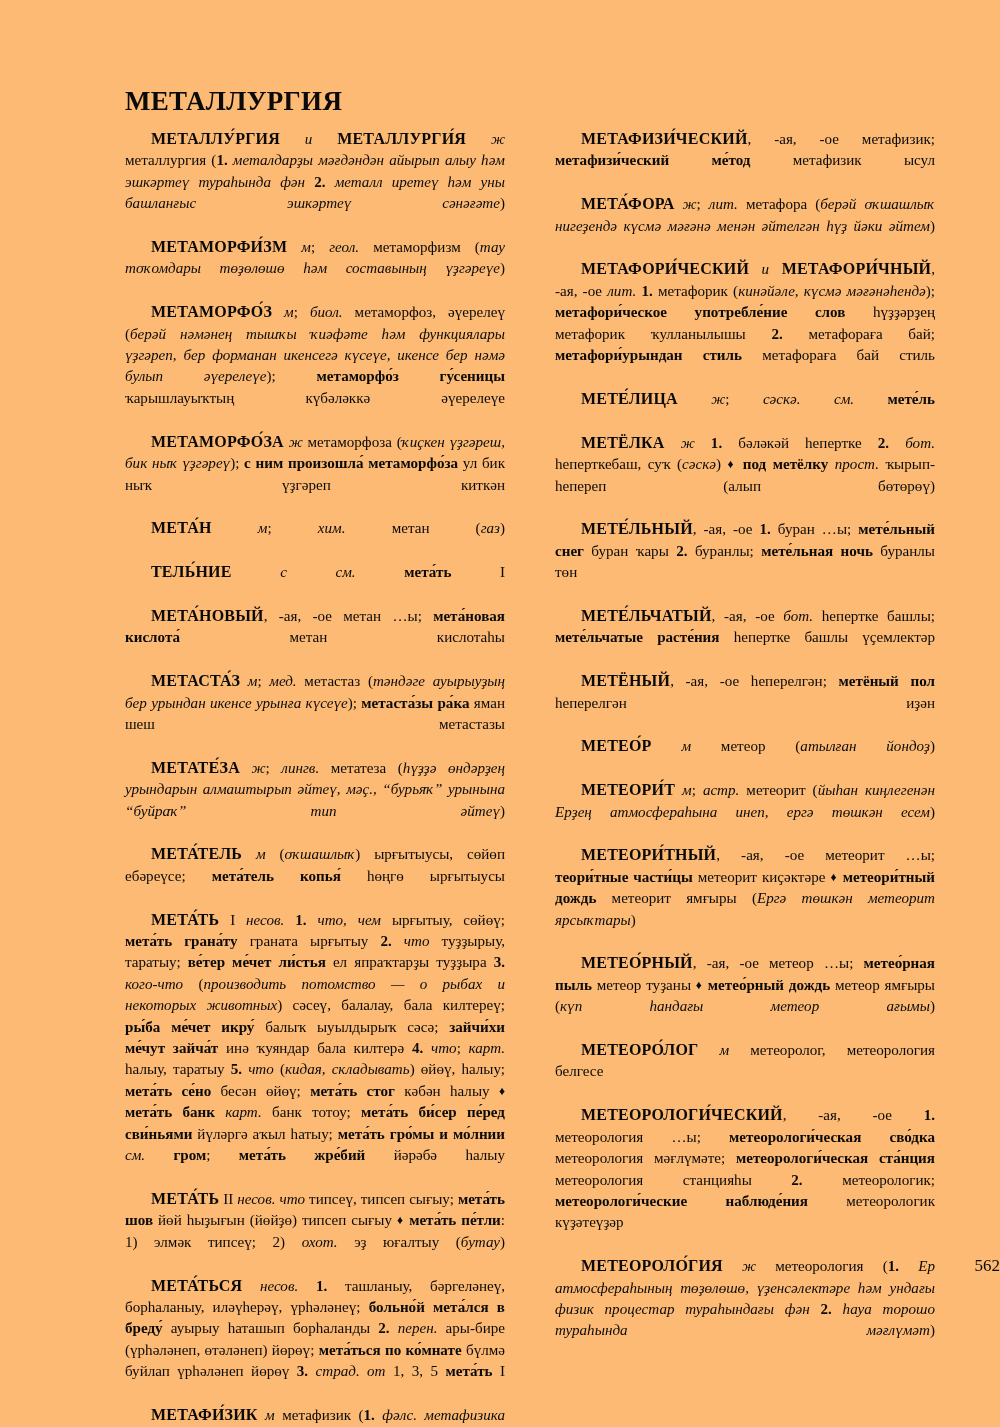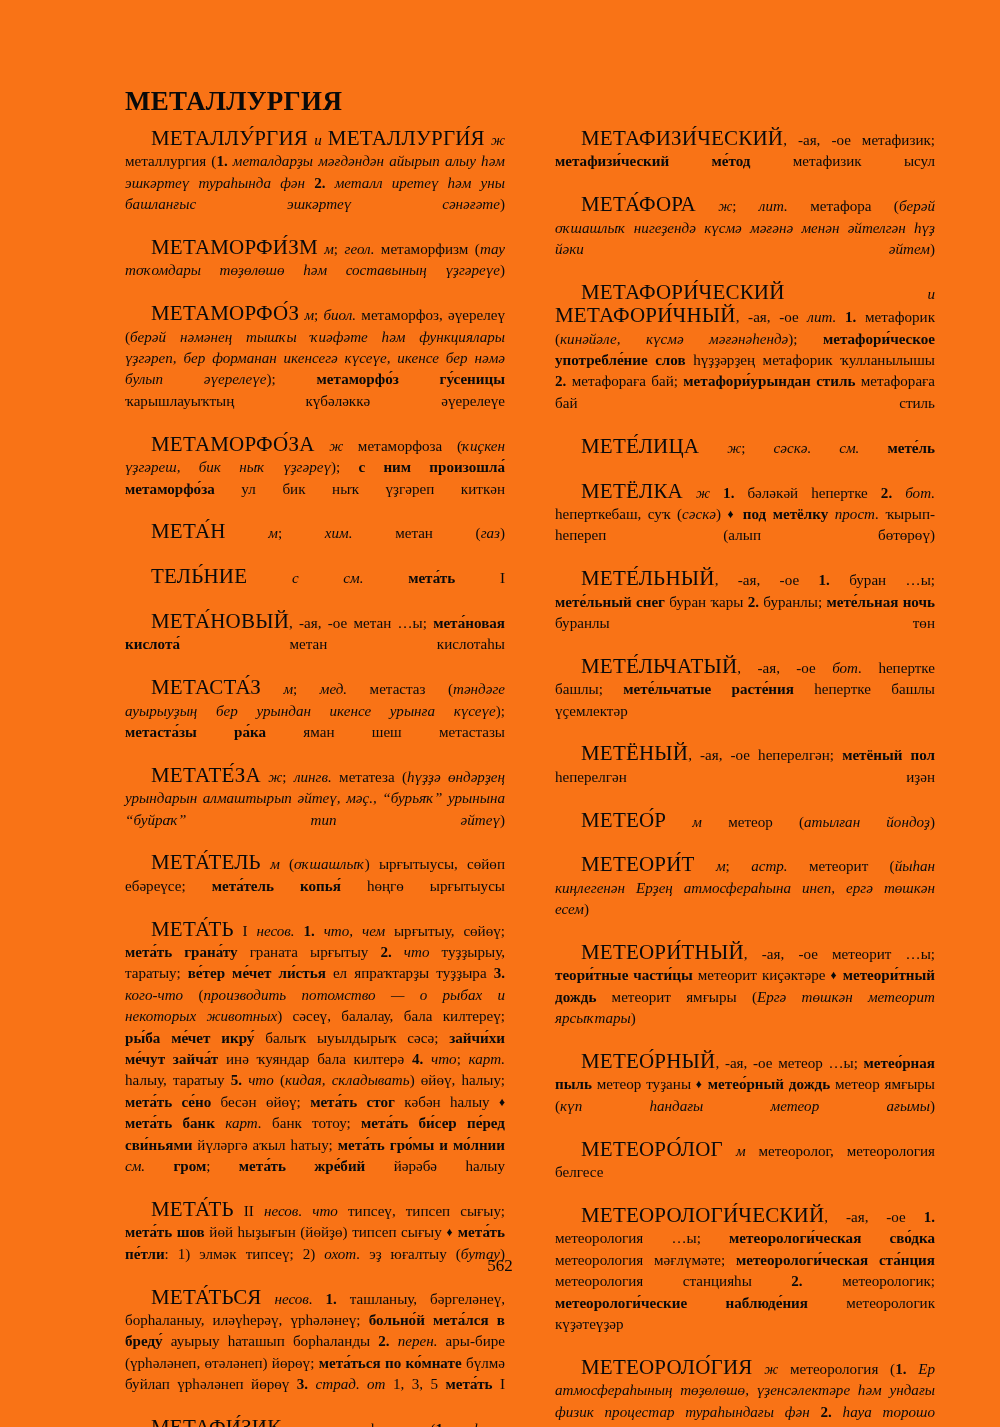"МЕТАЛЛУРГИЯ" .page { background: #f97316 -> #fdba74 }
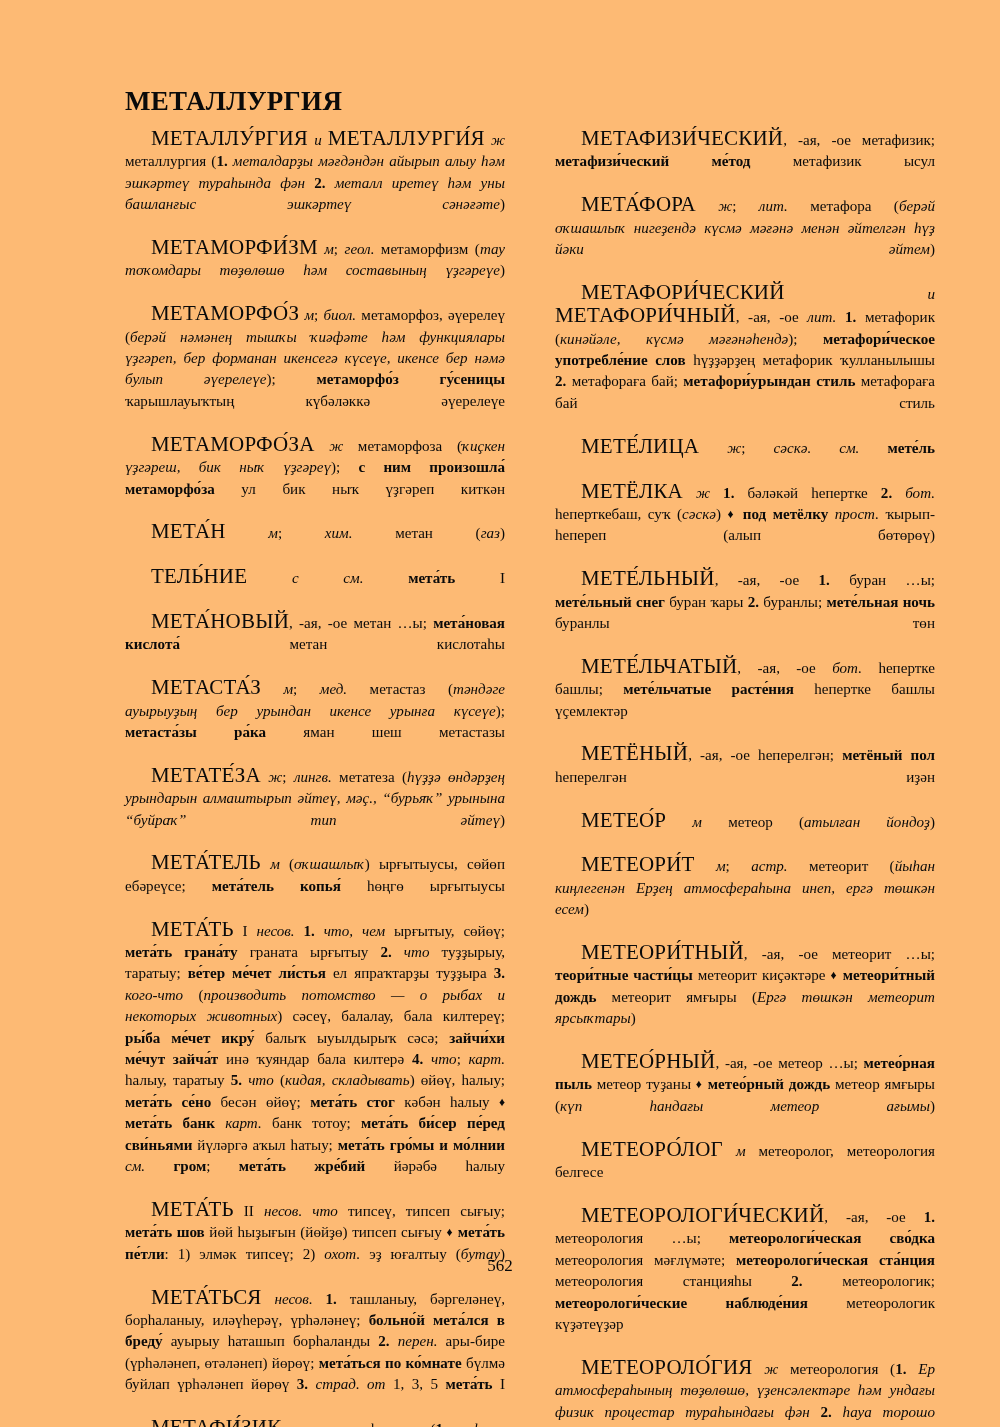"МЕТАЛЛУ́РГИЯ" .hw { font-size: 21px -> 16px; font-weight: normal -> bold }
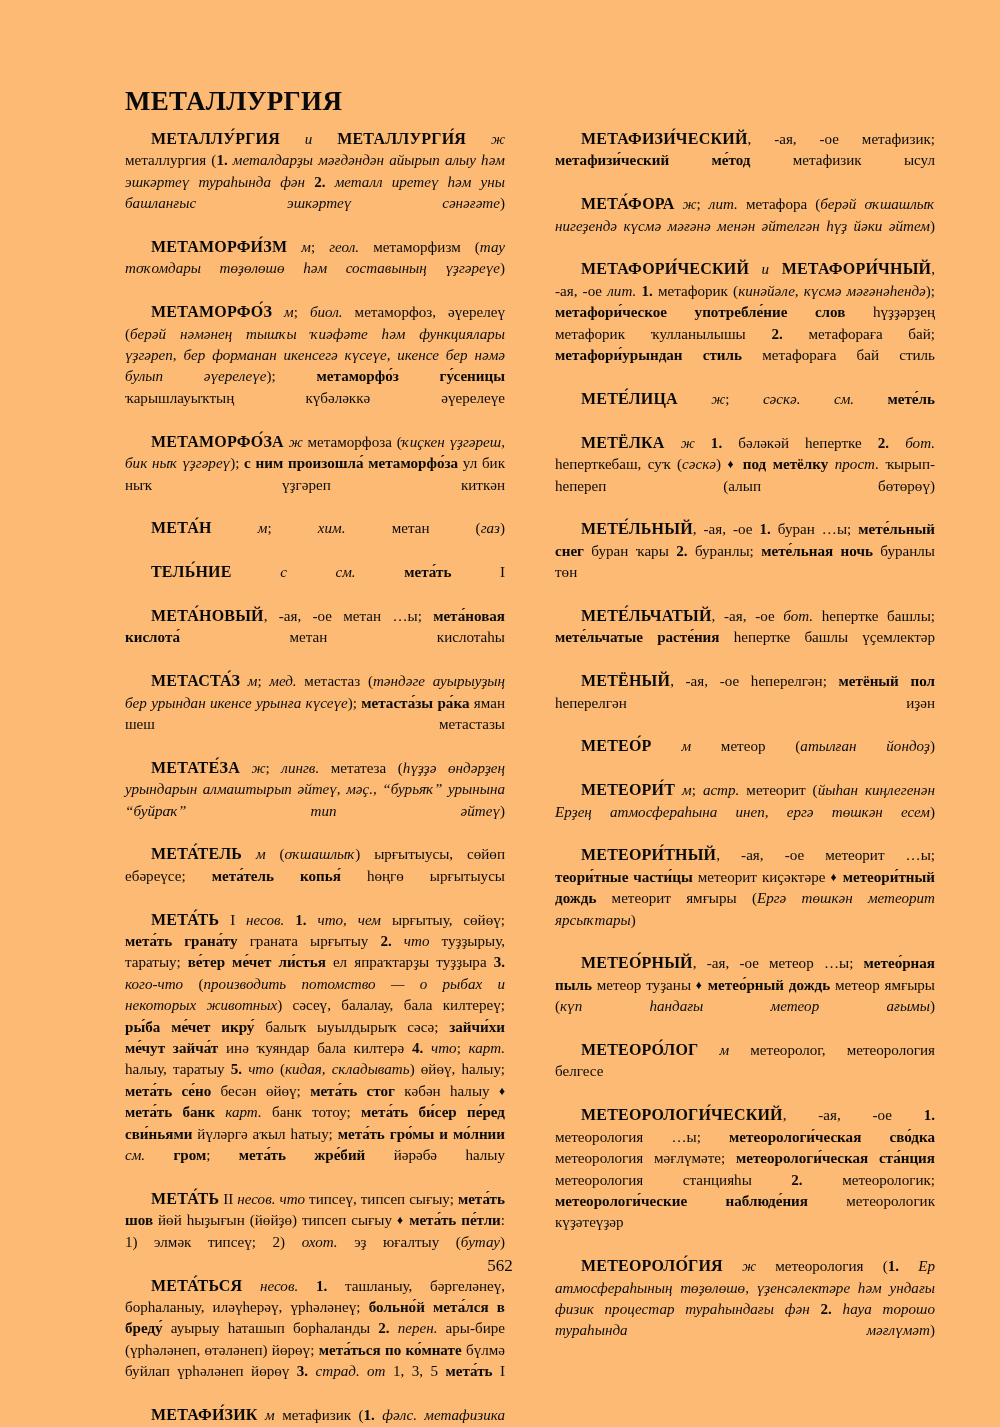"562" .folio { text-align: center -> right }
